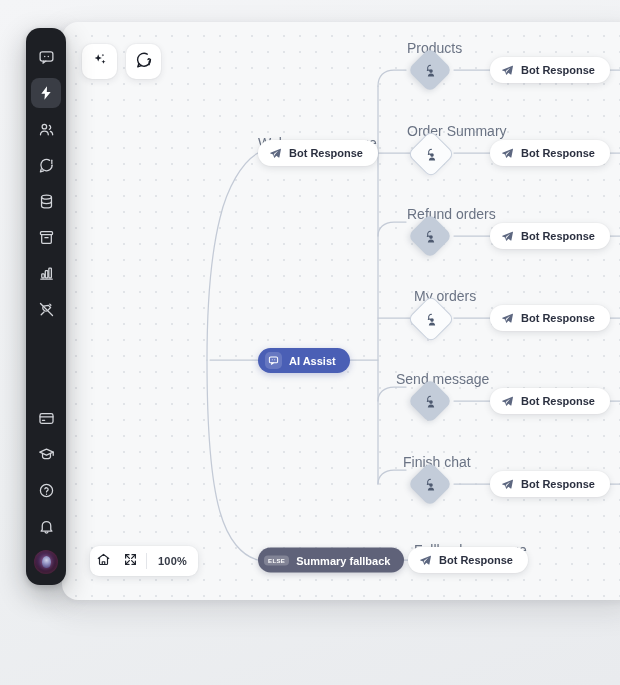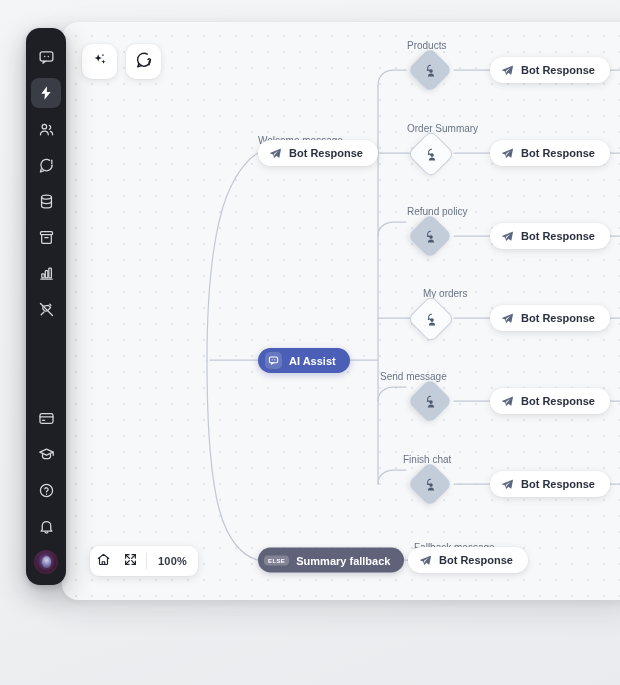"Products" .node-caption { font-size: 10px -> 14px }
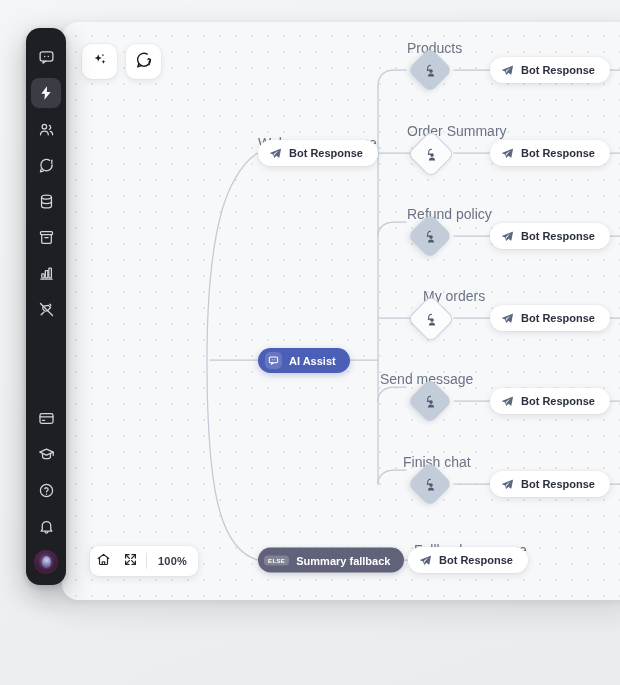"Refund policy" div.node-caption { text: policy -> orders }
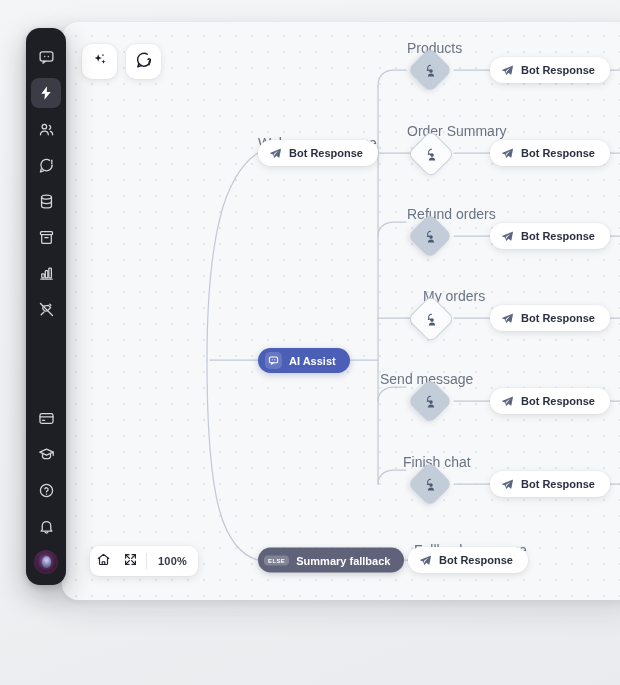"My orders" div.node-caption { left: 345px -> 336px }
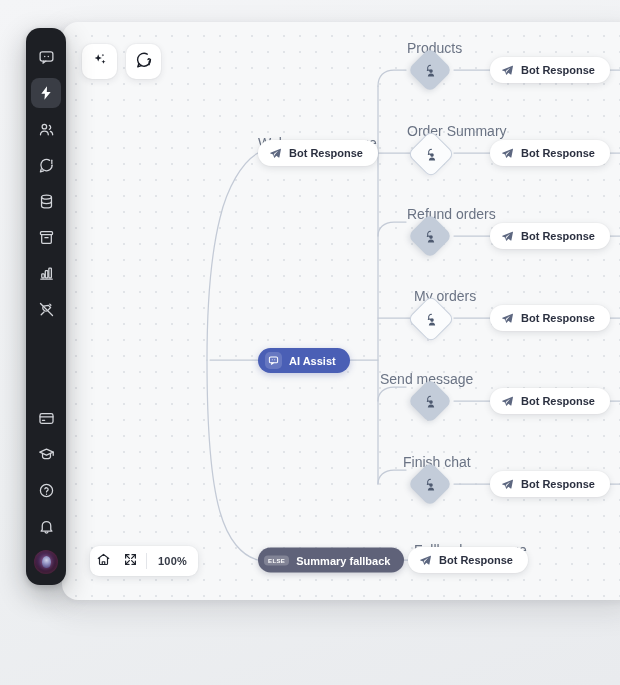"Send message" div.node-caption { left: 318px -> 334px }
